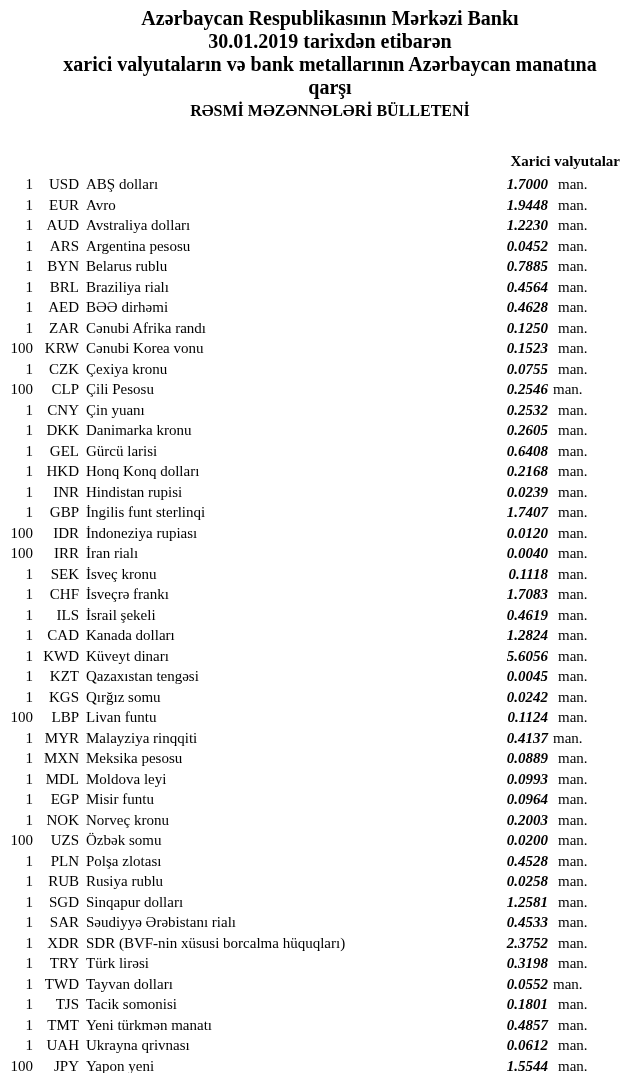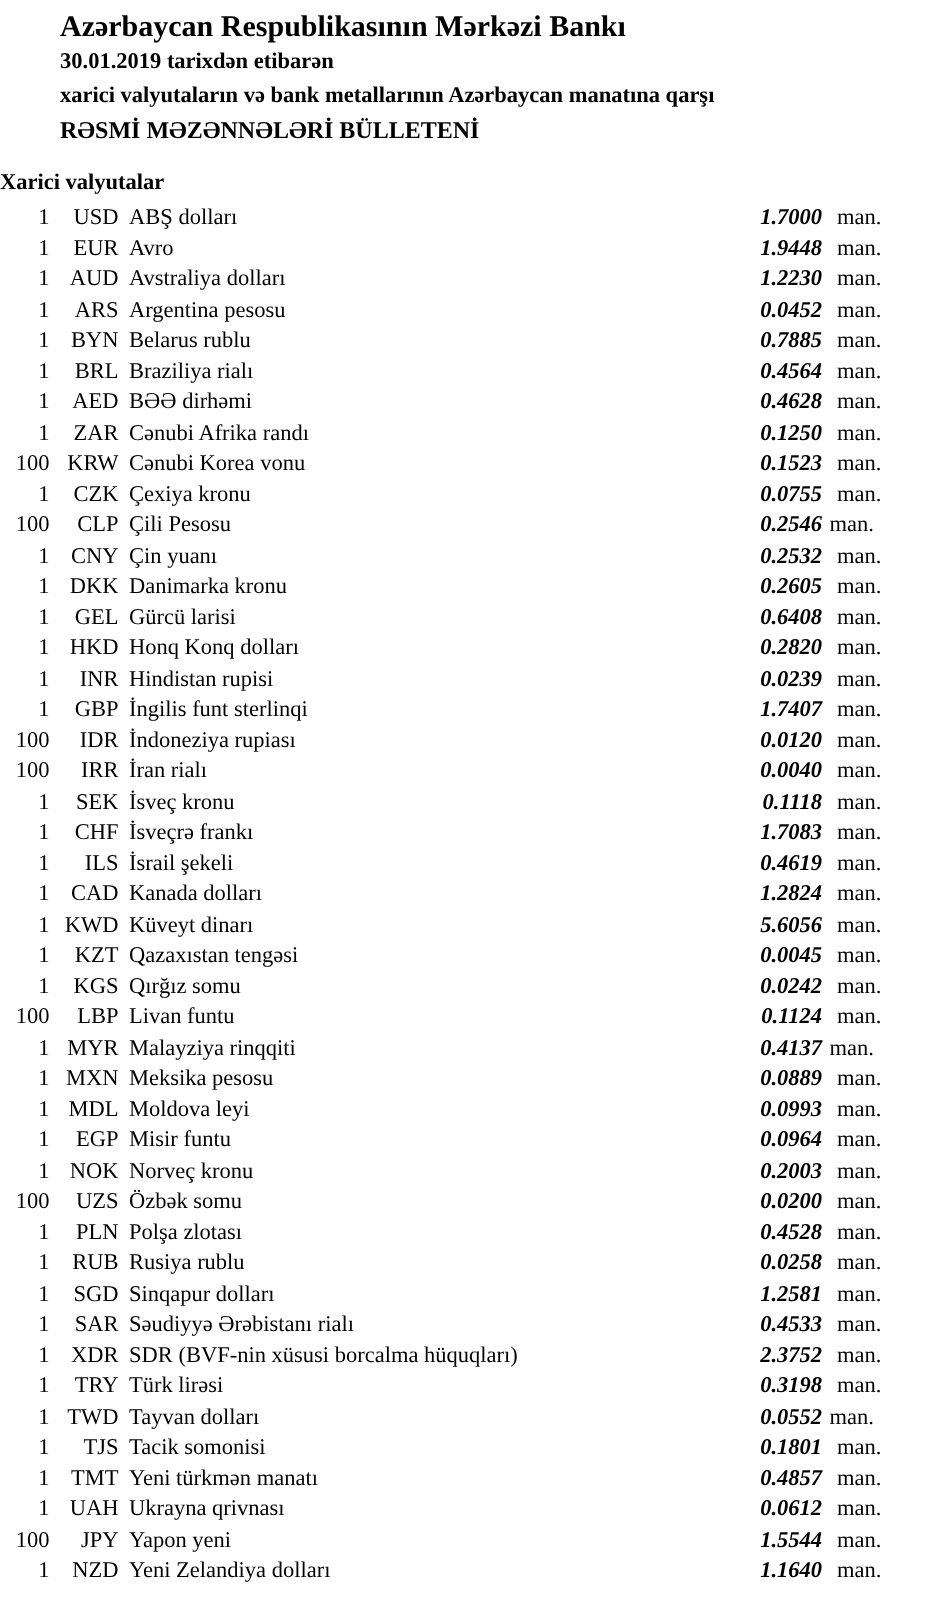"Azərbaycan Respublikasının Mərkəzi Bankı" .header { text-align: left -> center }
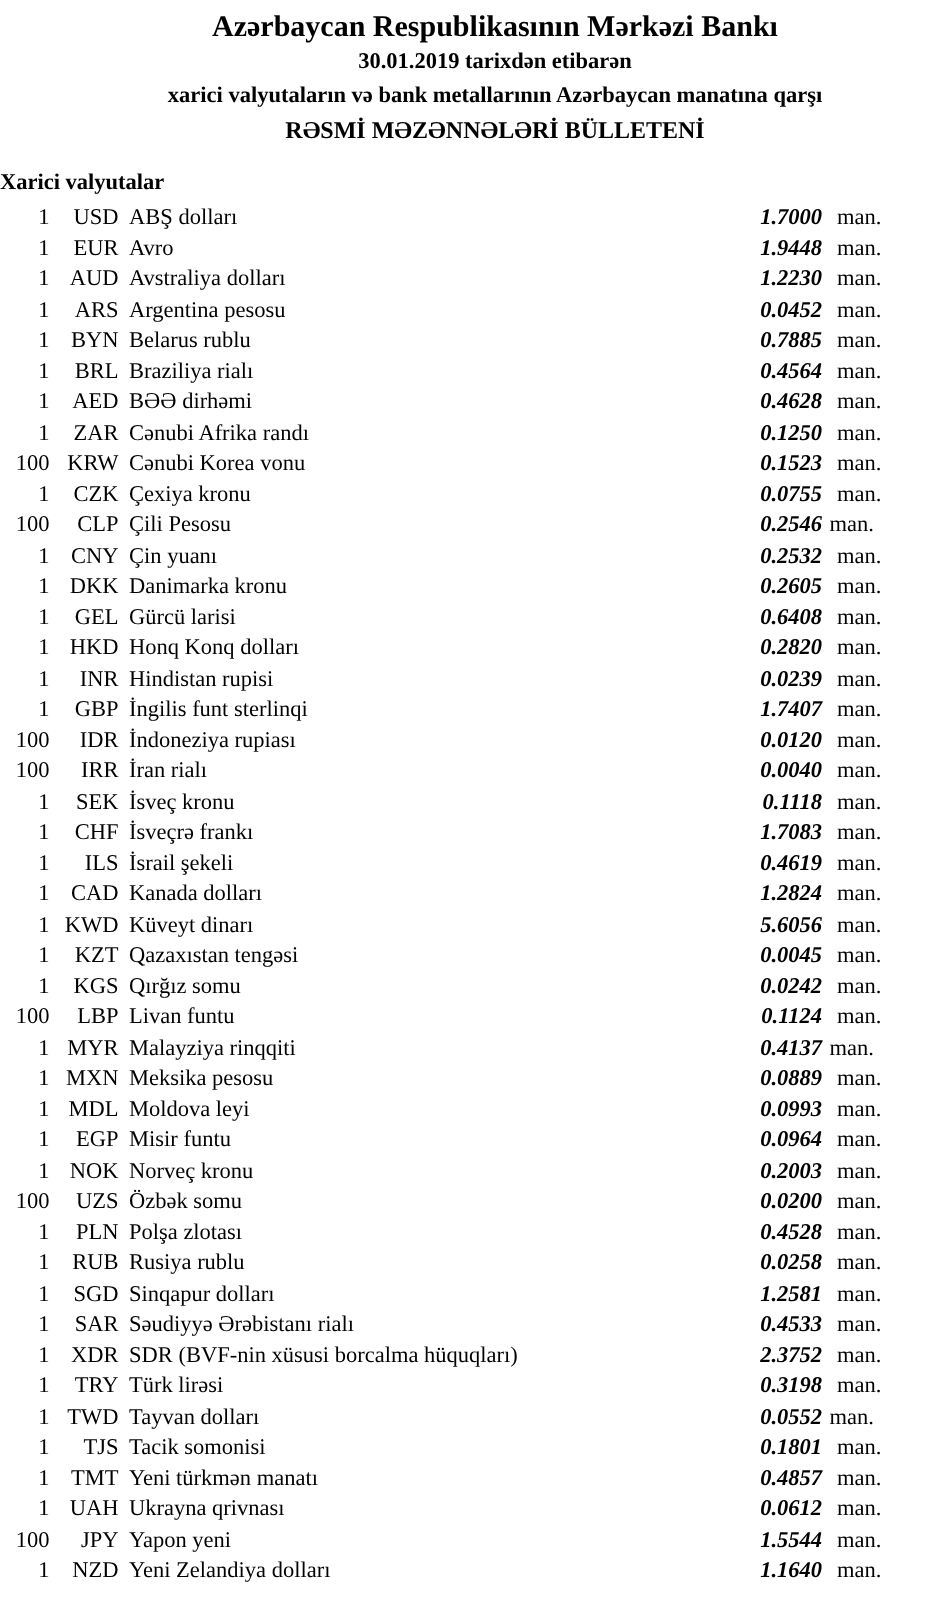"30.01.2019 tarixdən etibarən" .hline { font-size: 15px -> 20px }
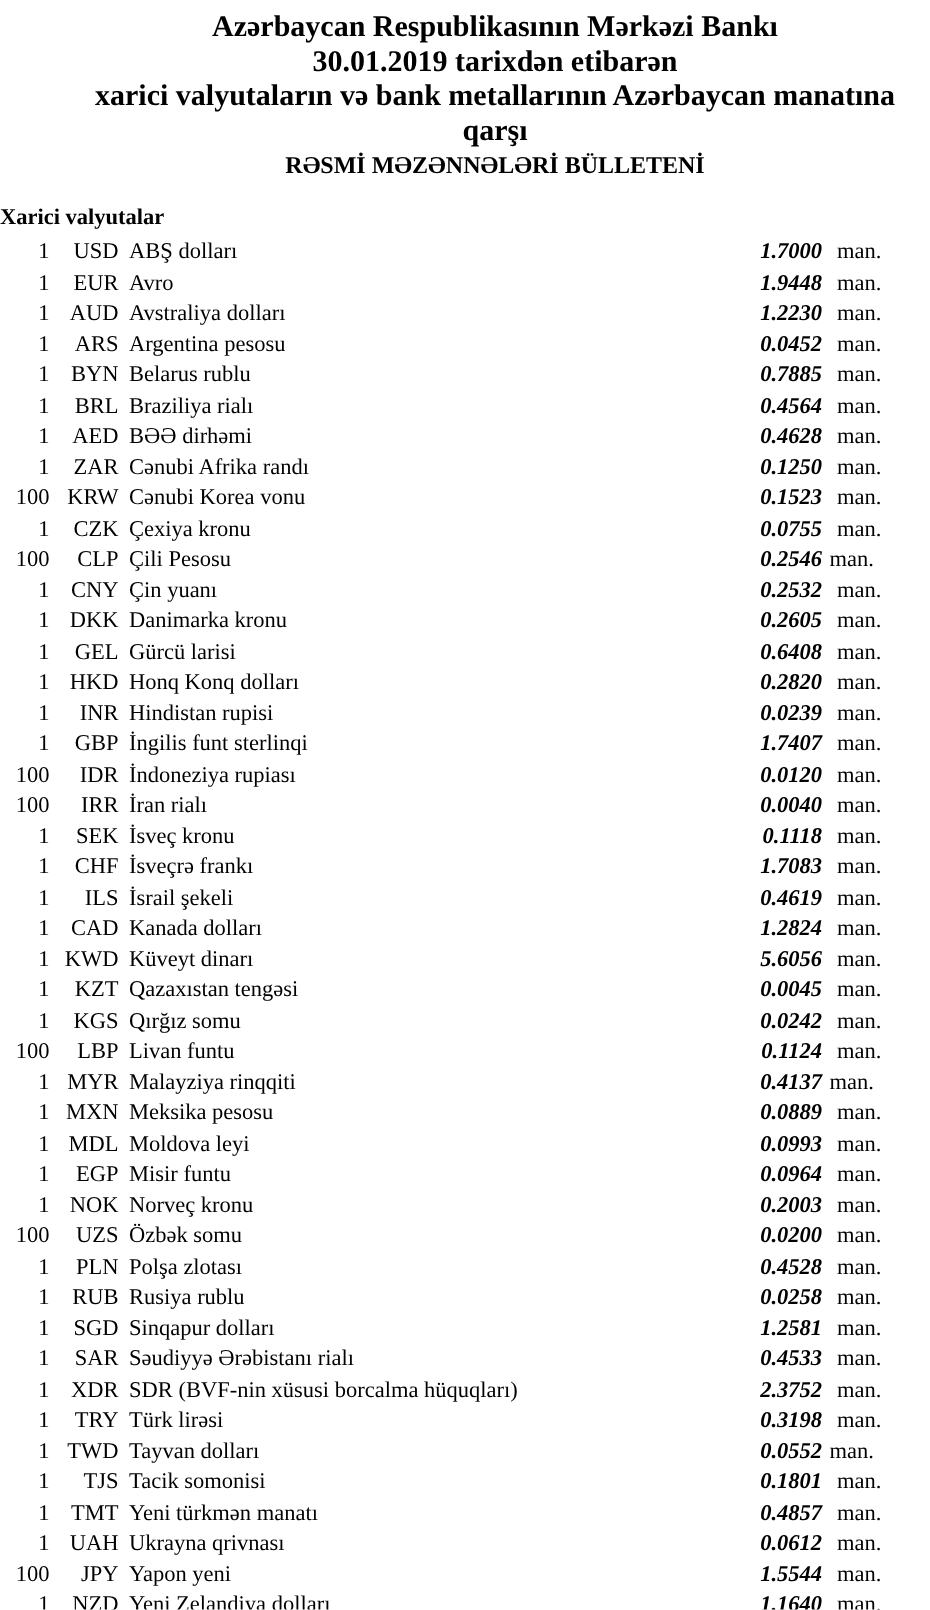"Xarici valyutalar" .section-title { margin-top: 13px -> 29px; text-align: left -> right }
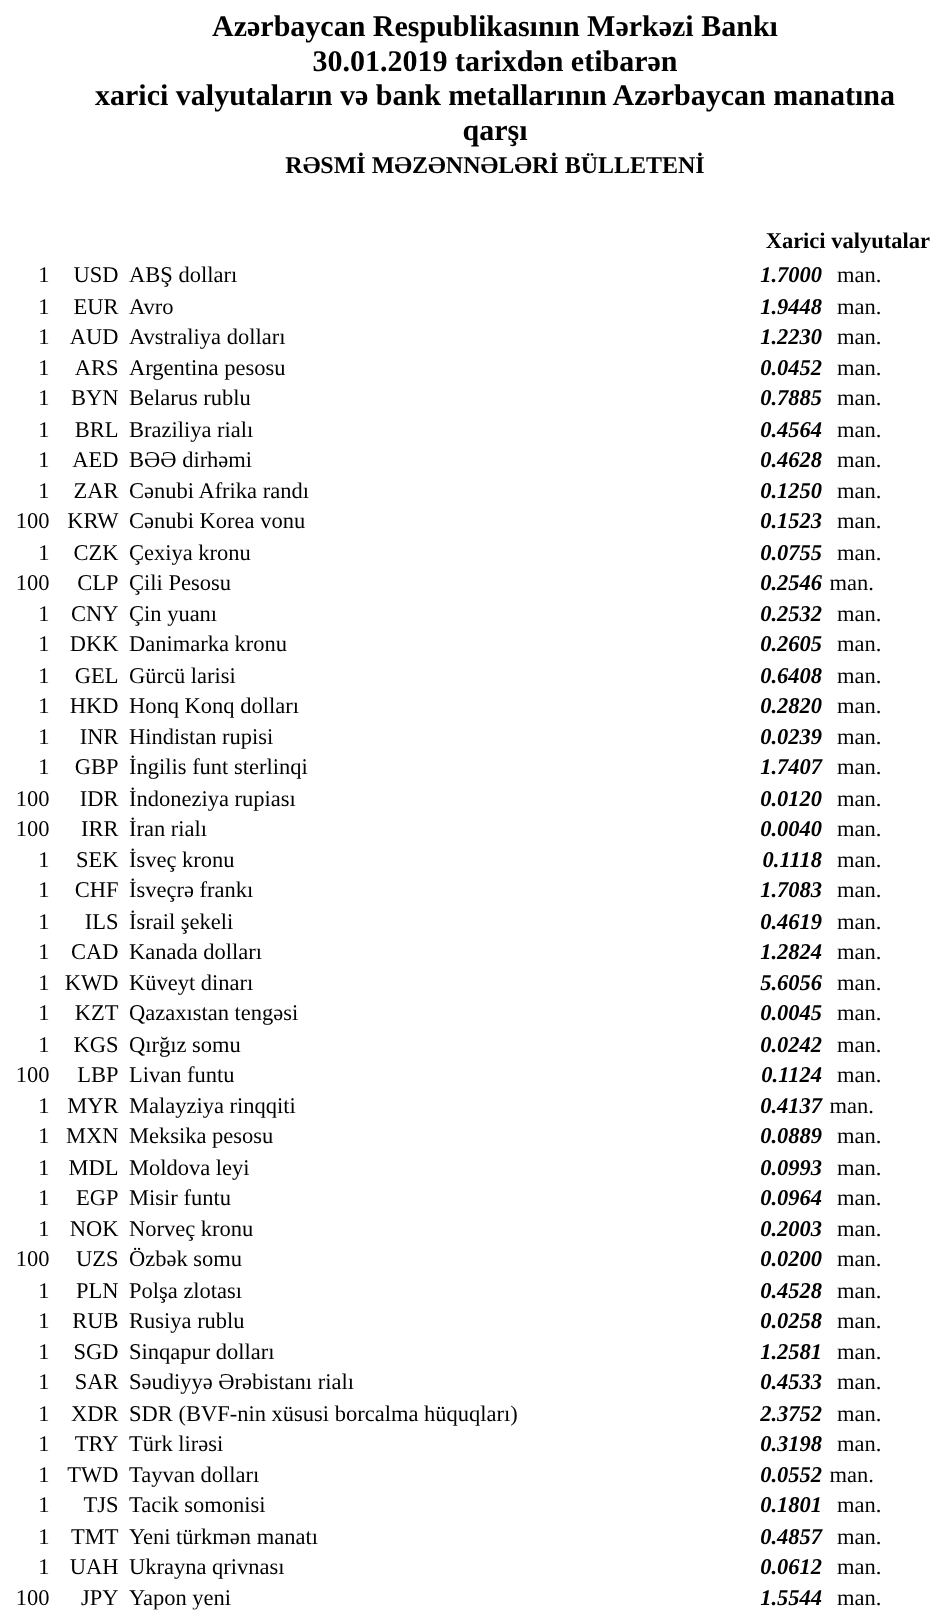"0.2820" span.rate { text: 0.2820 -> 0.2168 }
